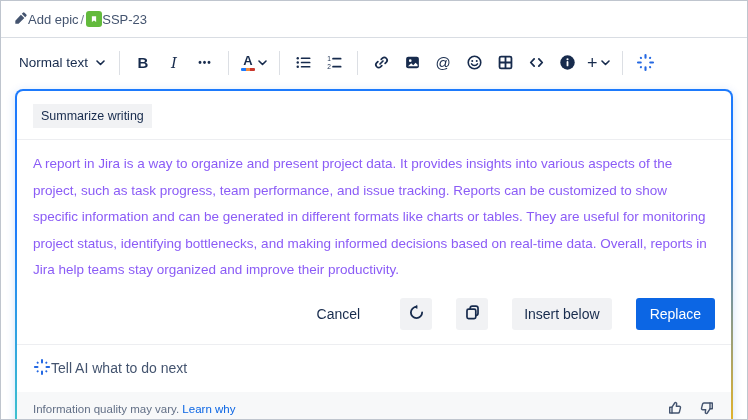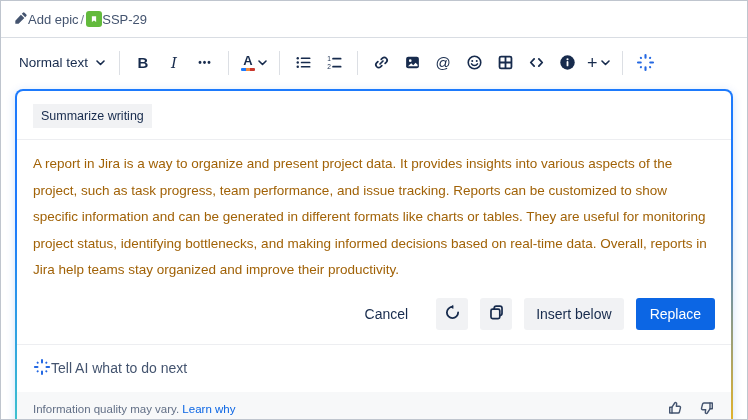"SSP-29" span { text: SSP-29 -> SSP-23 }
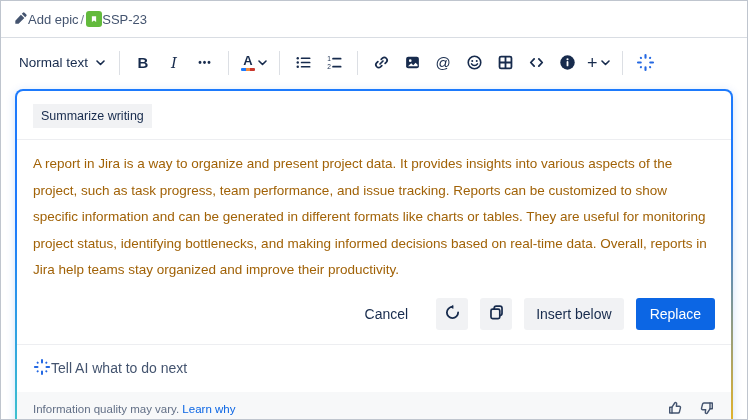"A report in Jira is" .result { color: #a16207 -> #8b5cf6 }
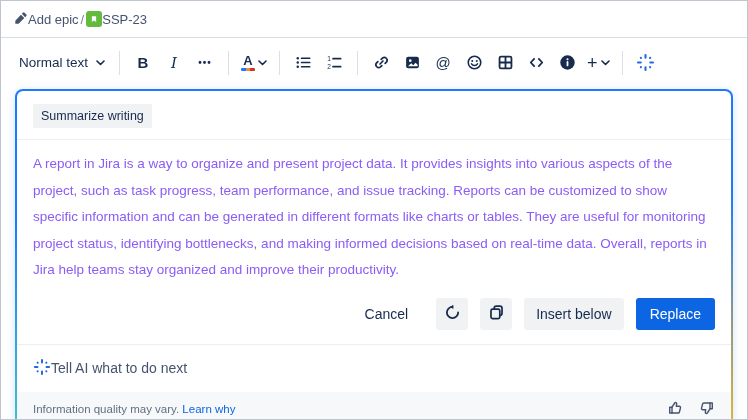"Cancel" .actions { gap: 12px -> 24px }
